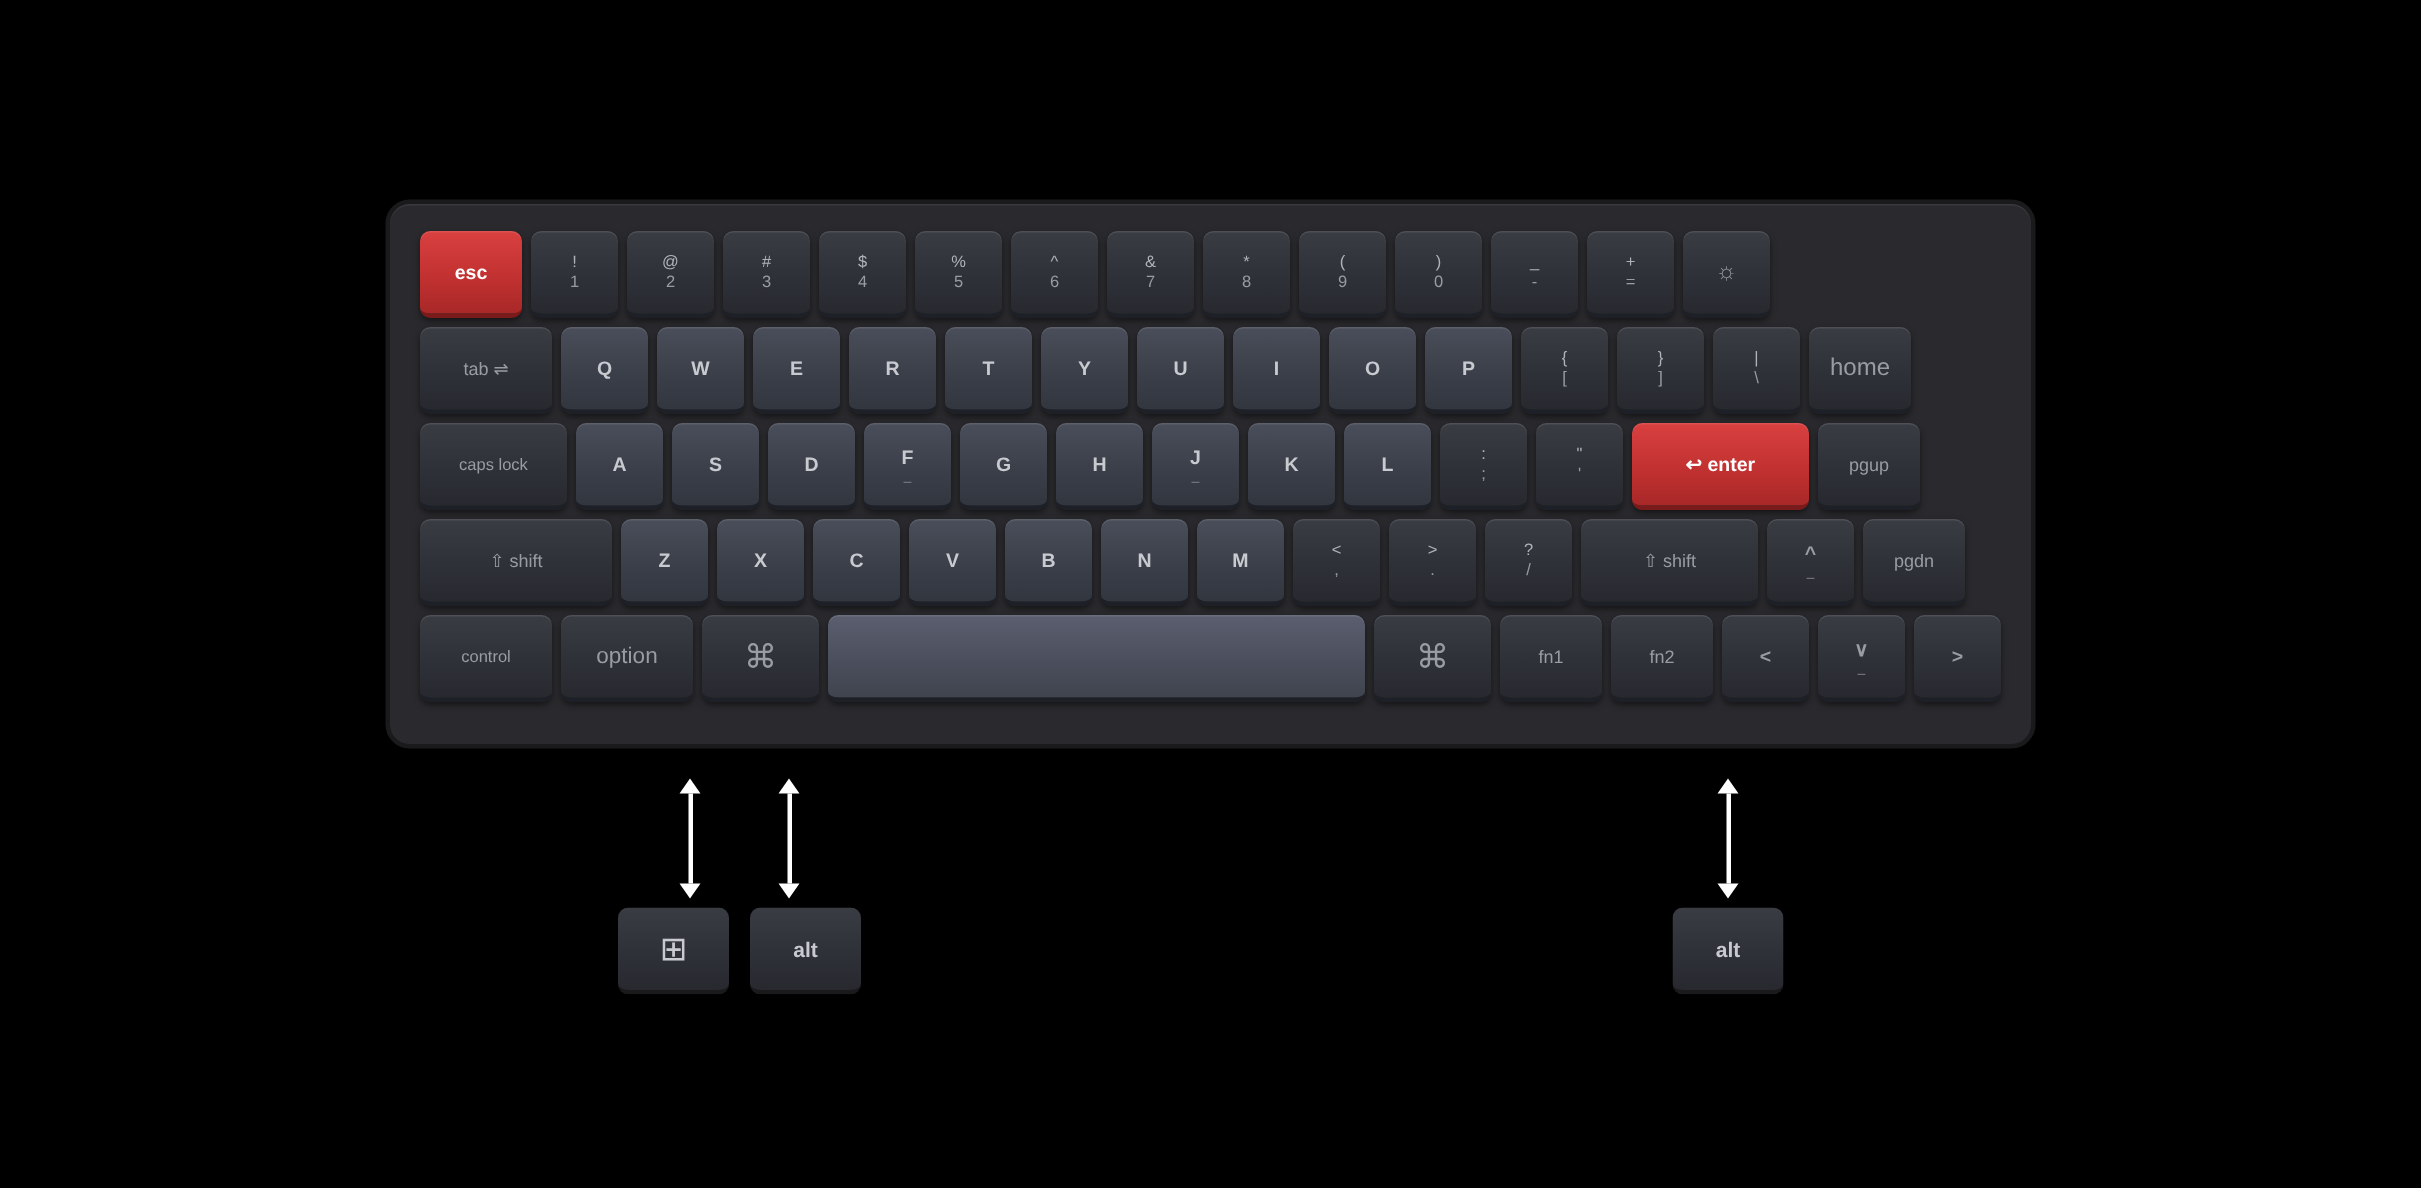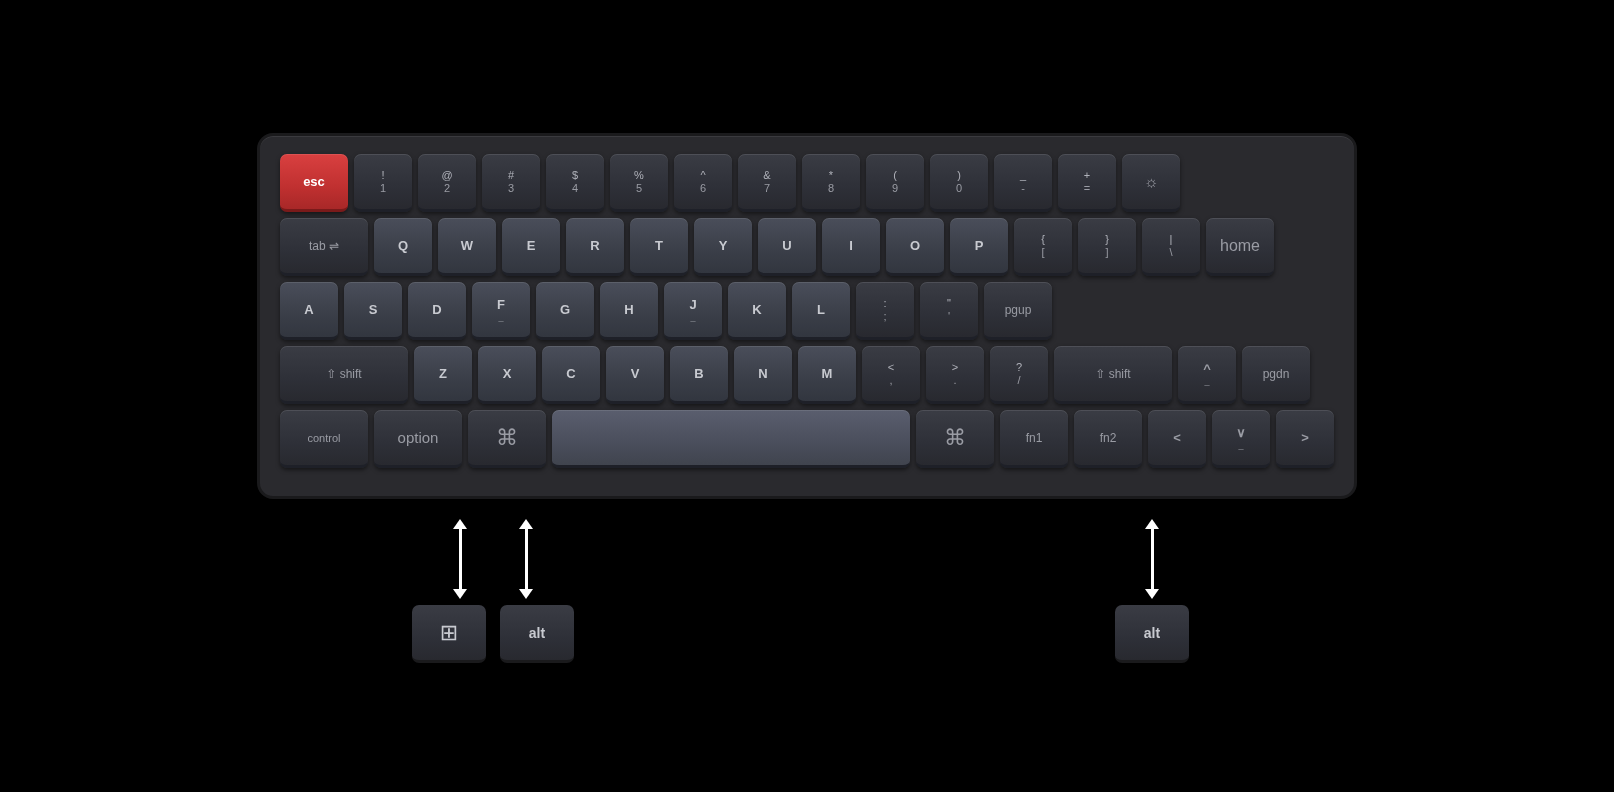"caps lock" div.key { html: none -> <div> <span>caps lock</span> </div> }
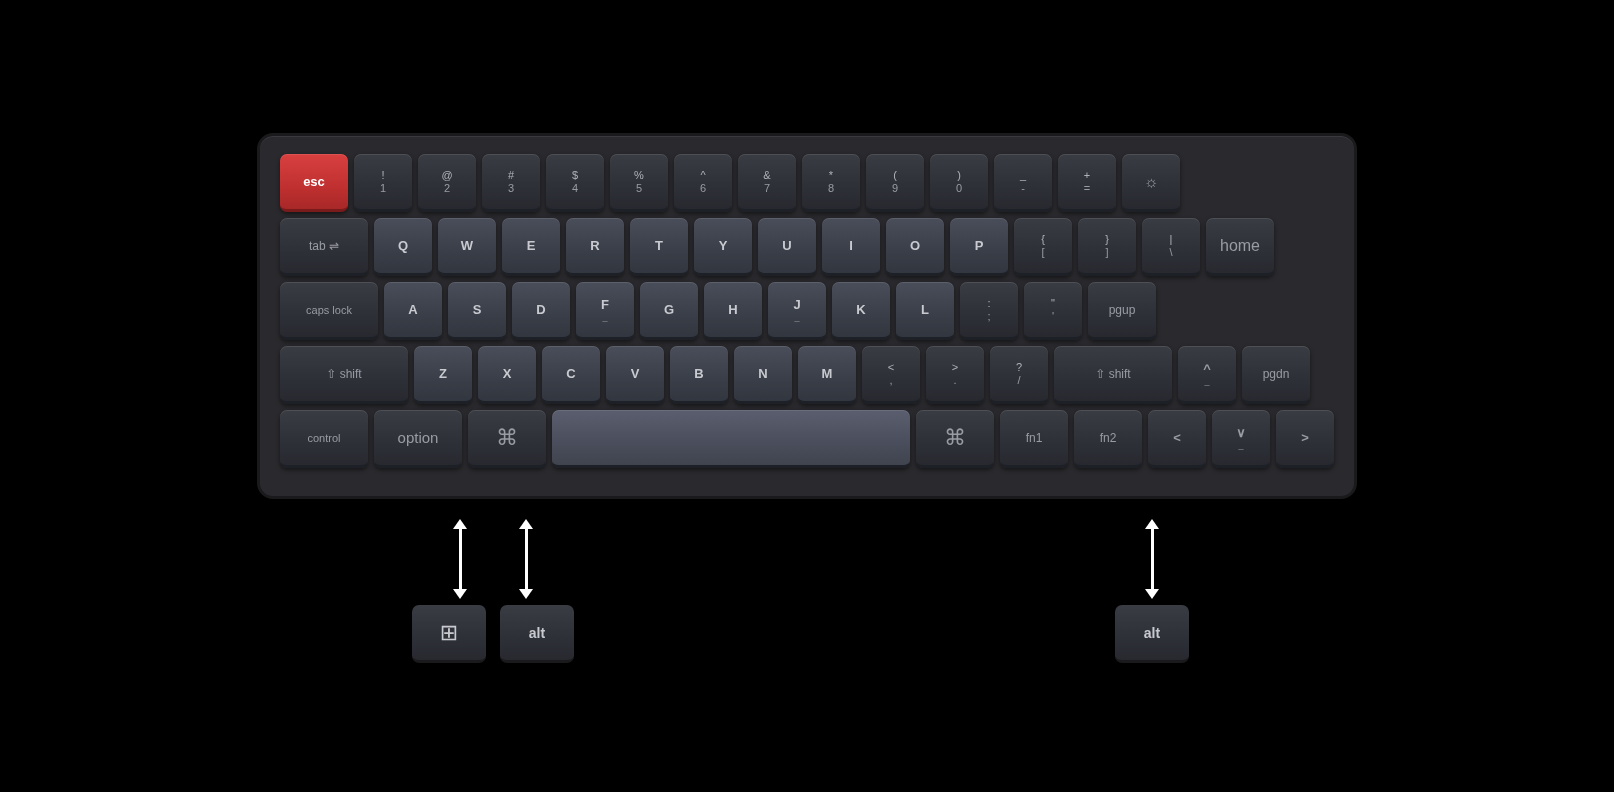"↩ enter" div.key { html: none -> <div> <span>↩ enter</span> </div> }
